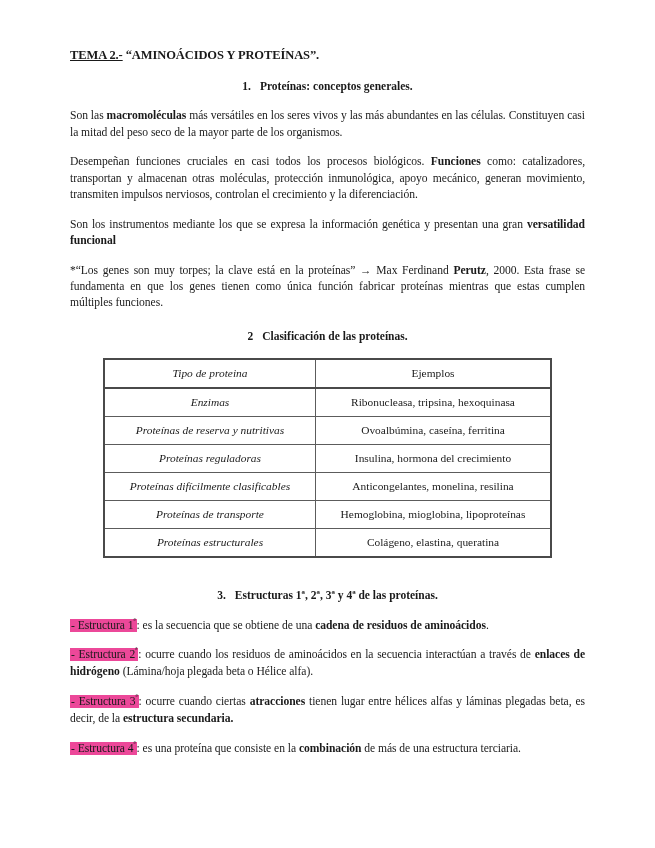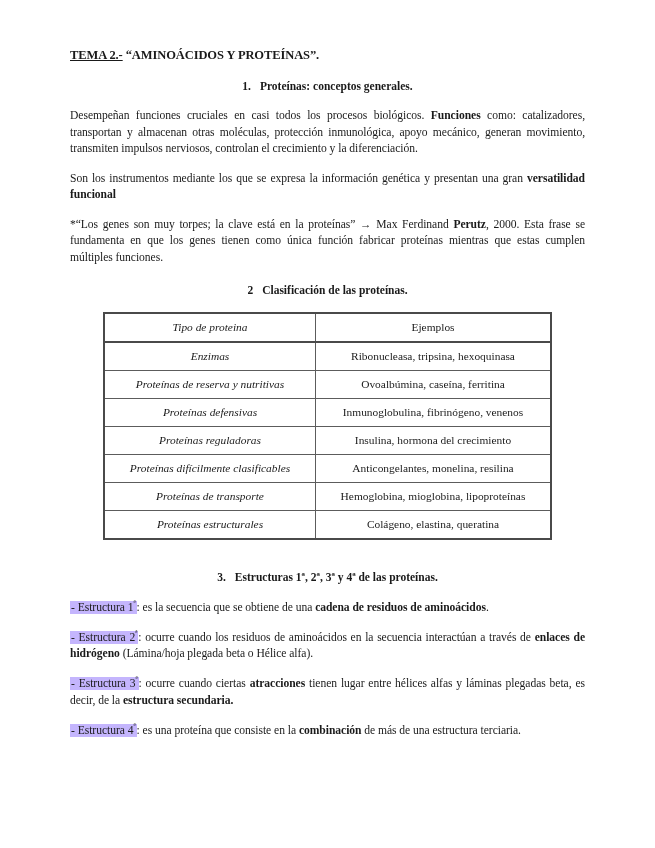"Son las macromoléculas más versátiles" p.para { html: none -> <p><span>Son las </span><b>macromoléculas</b><span> más versátiles en los seres vivos y las más abundantes en las células. Constituyen casi la mitad del peso seco de la mayor parte de los organismos.</span></p> }
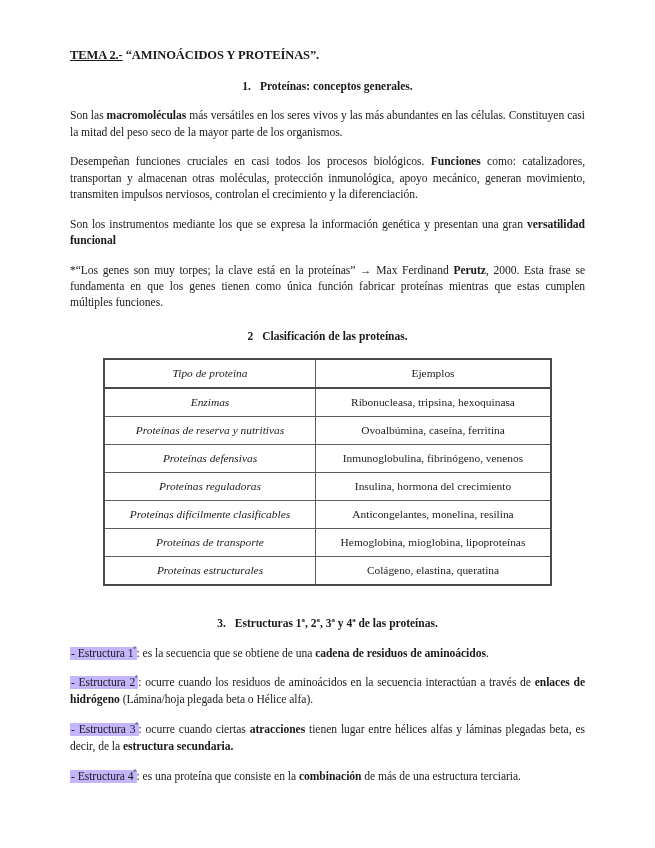"Proteínas defensivas" tr { html: <tr> <td>Proteínas defensivas</td> <td>Inmunoglobulina, fibrinógeno, venenos</td> </tr> -> none }
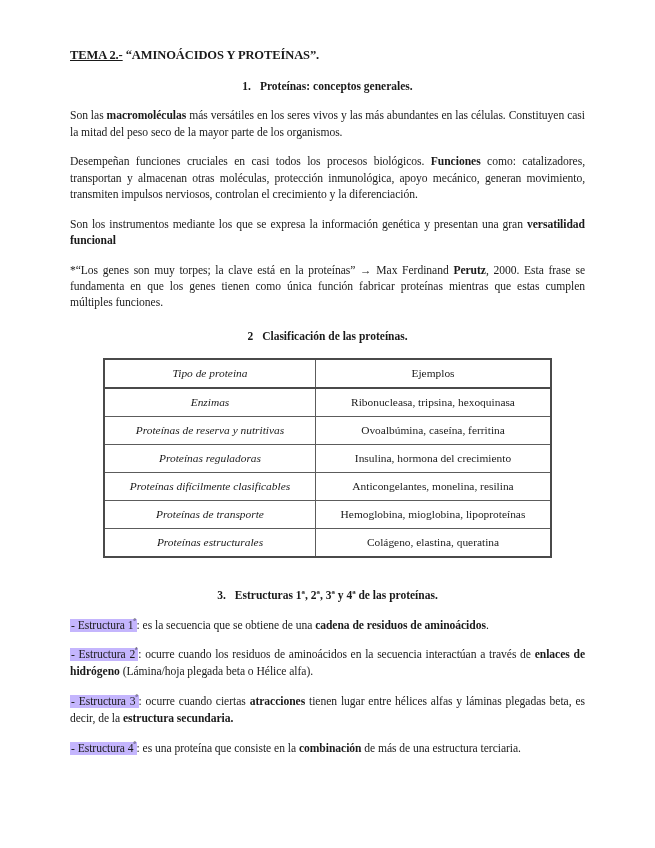"- Estructura 1ª" .hl { background: #c4b5fd -> #ec4899 }
